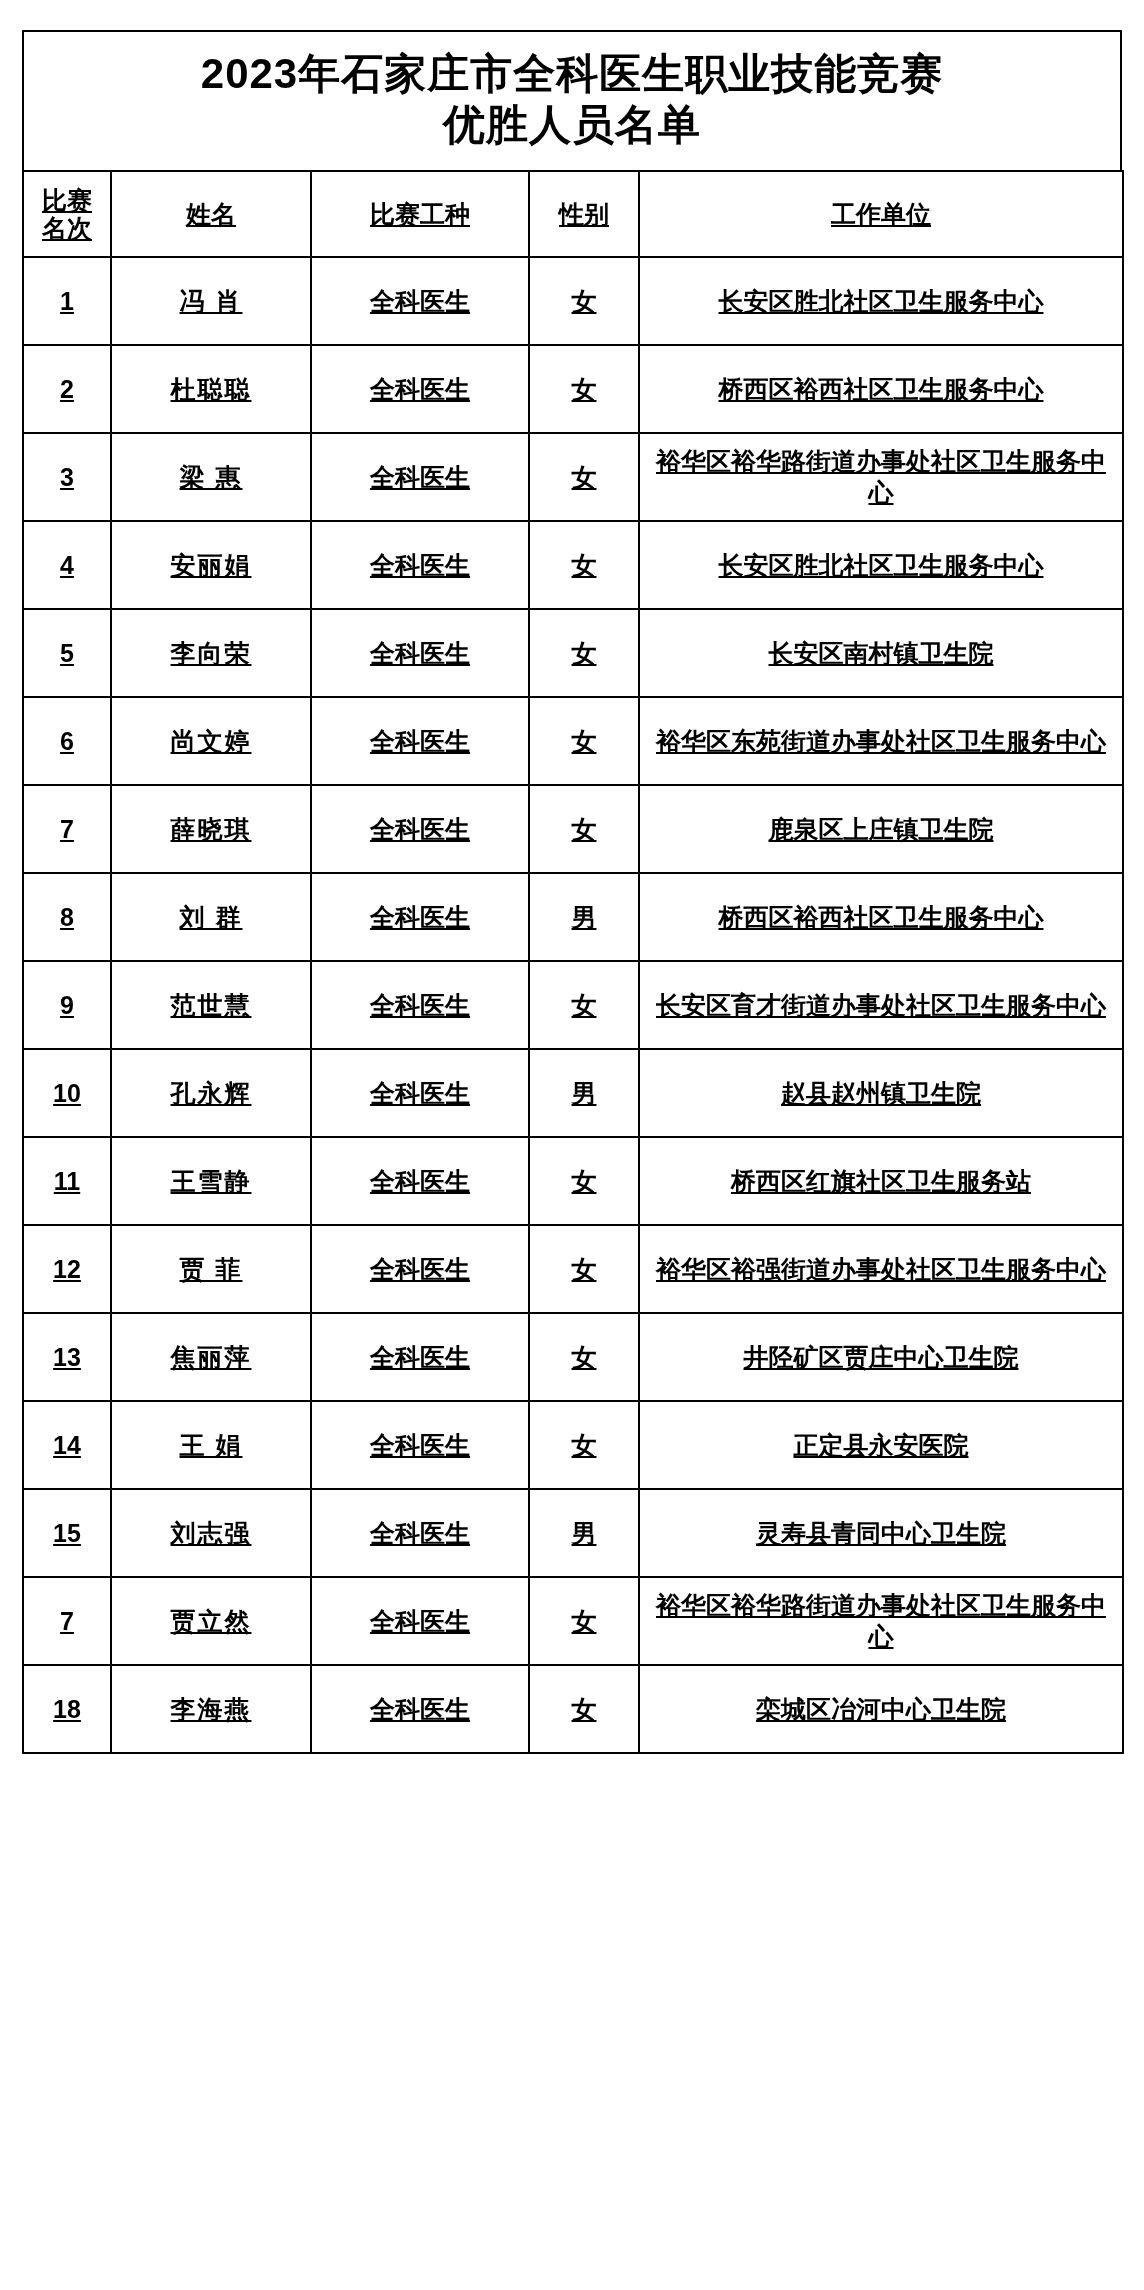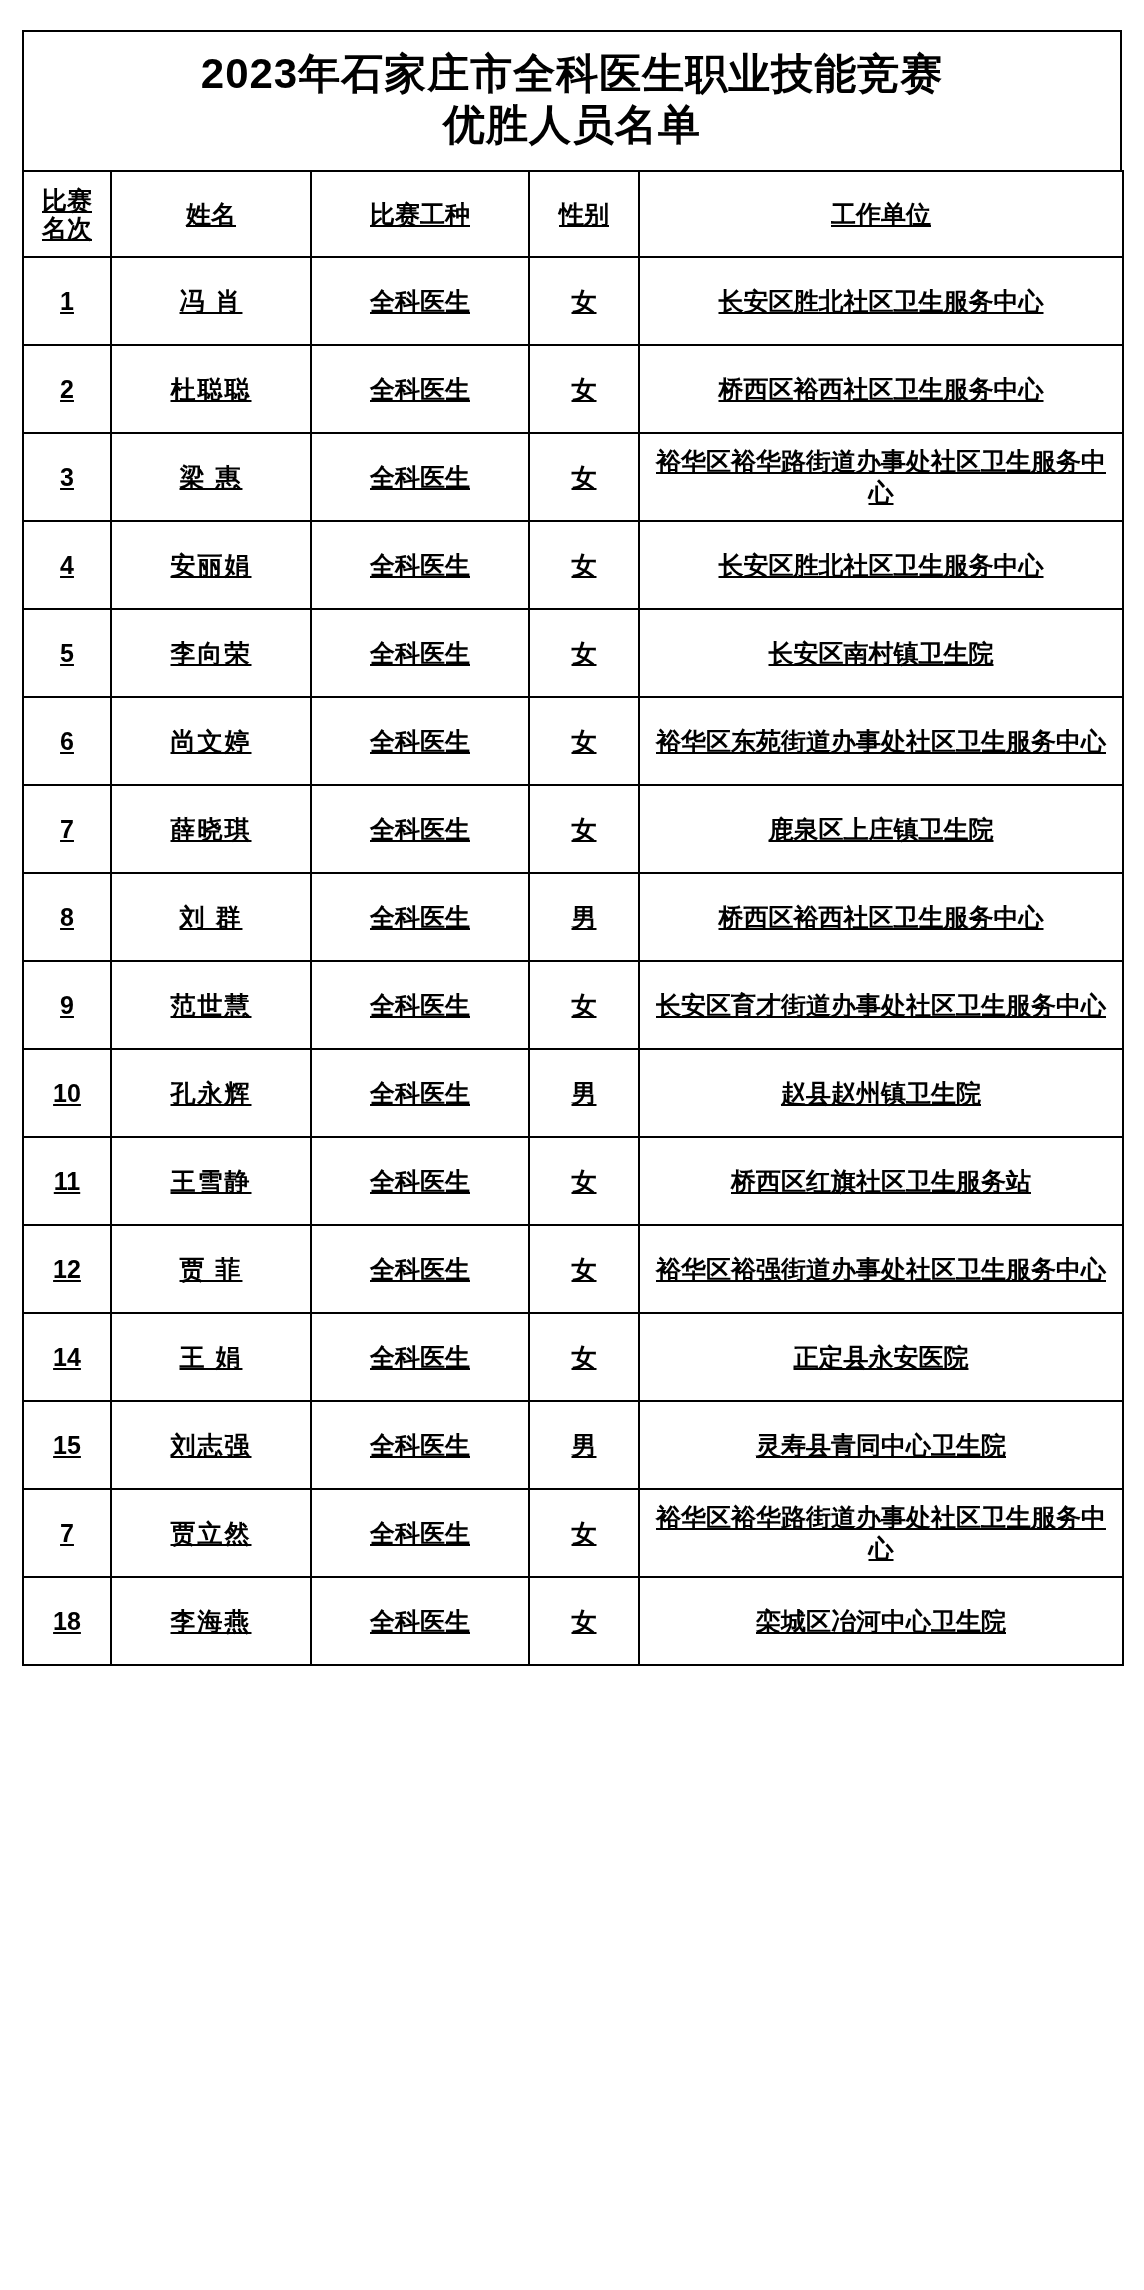"13" tr { html: none -> <tr> <td>13</td> <td>焦丽萍</td> <td>全科医生</td> <td>女</td> <td>井陉矿区贾庄中心卫生院</td> </tr> }
